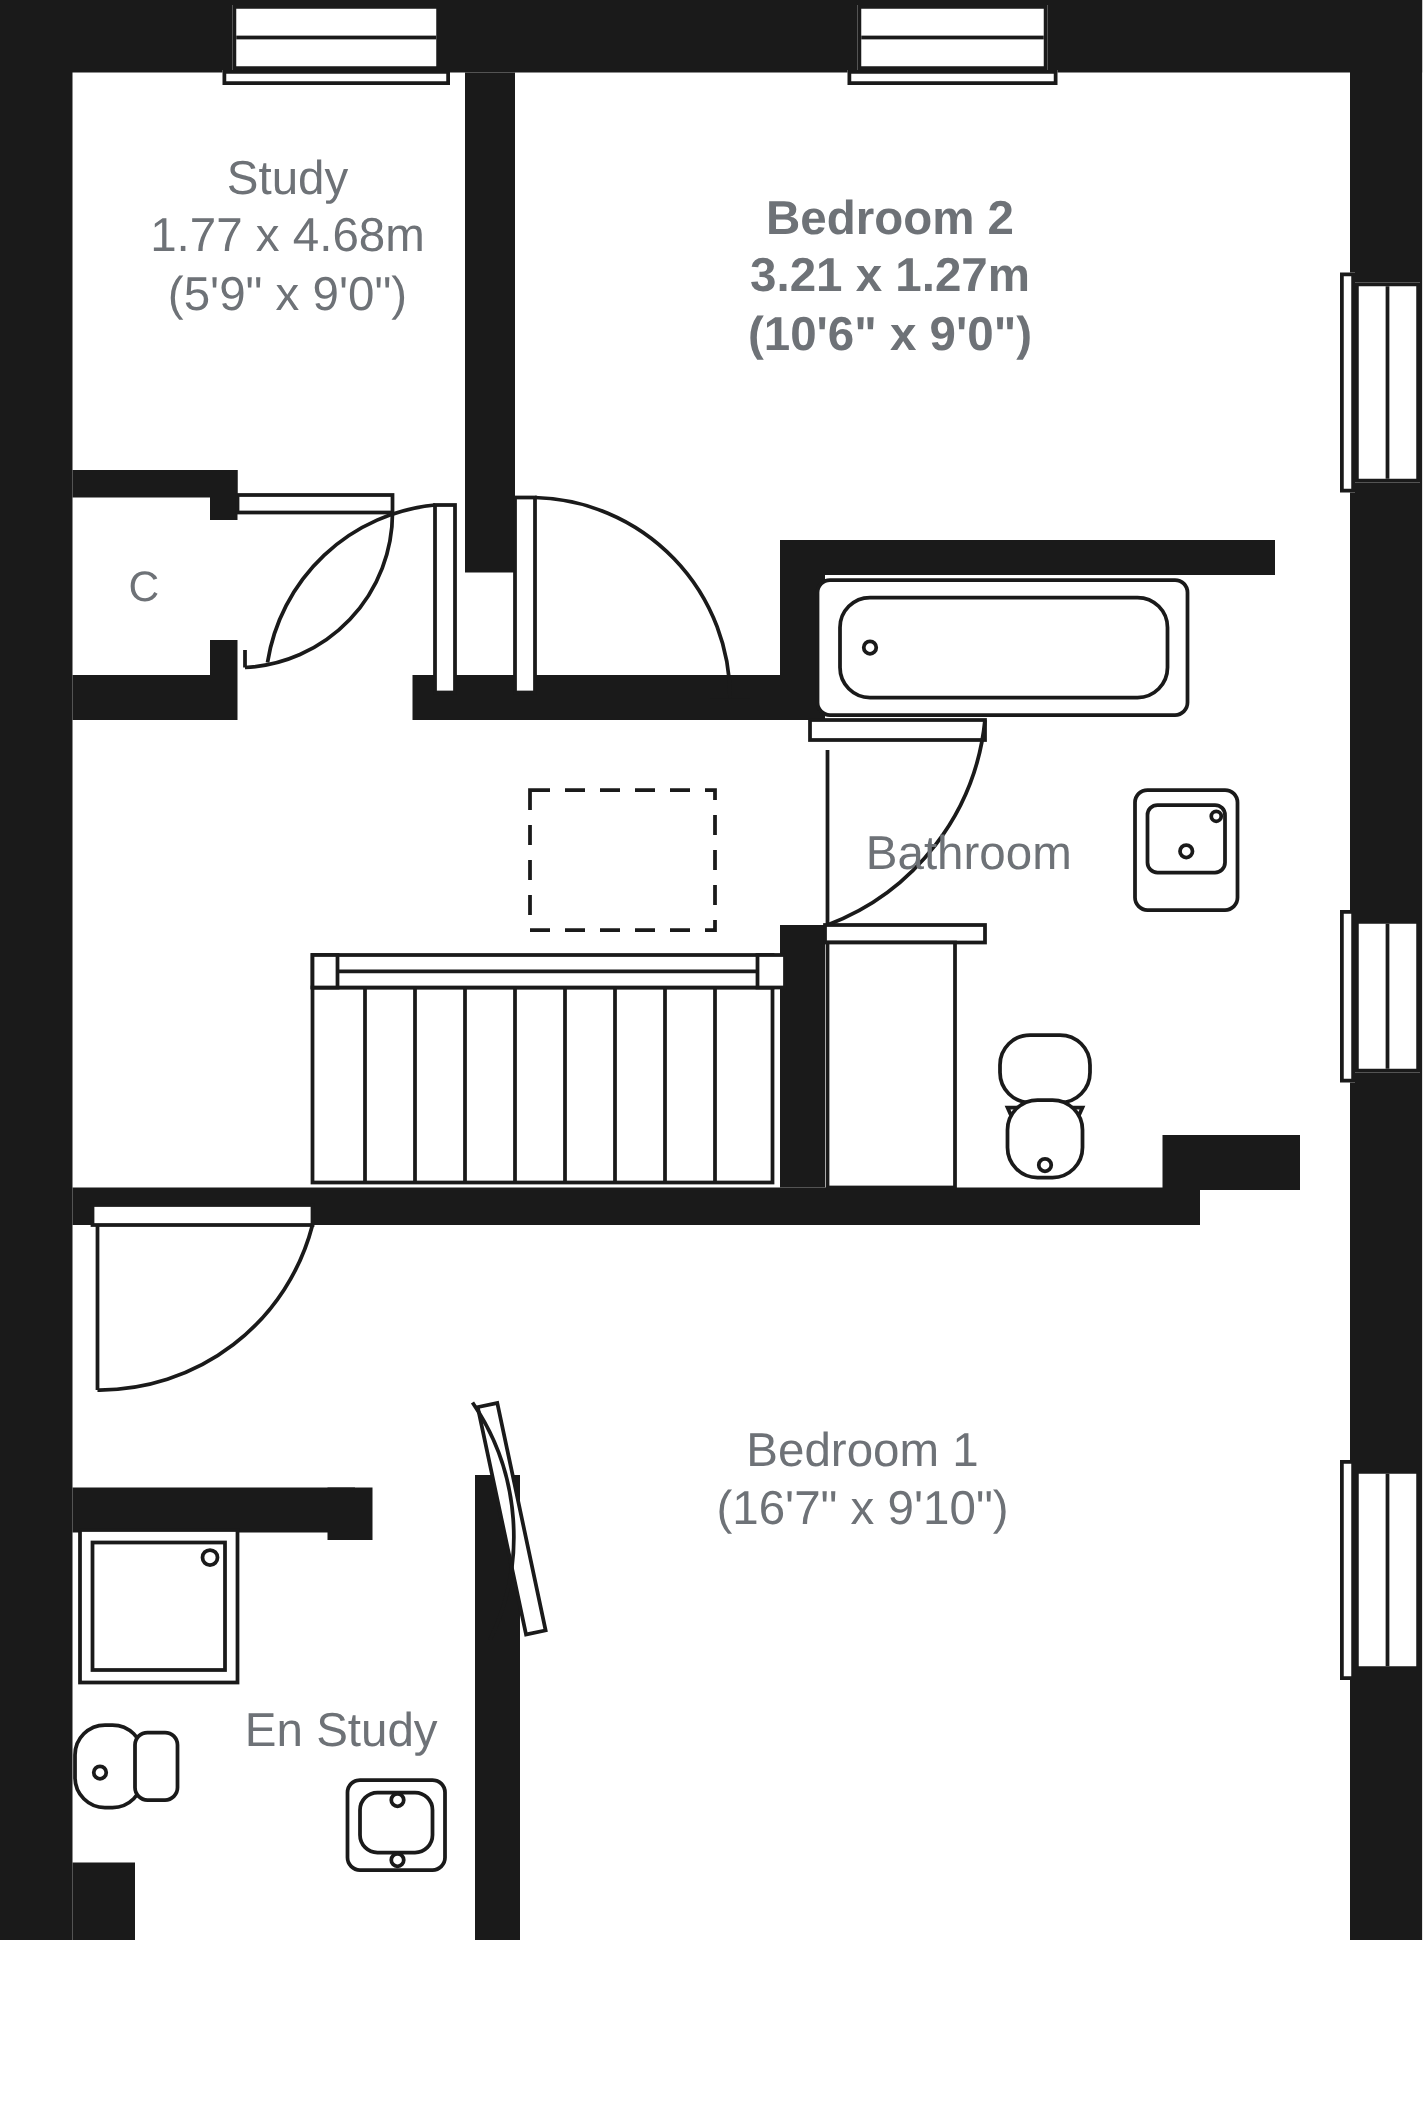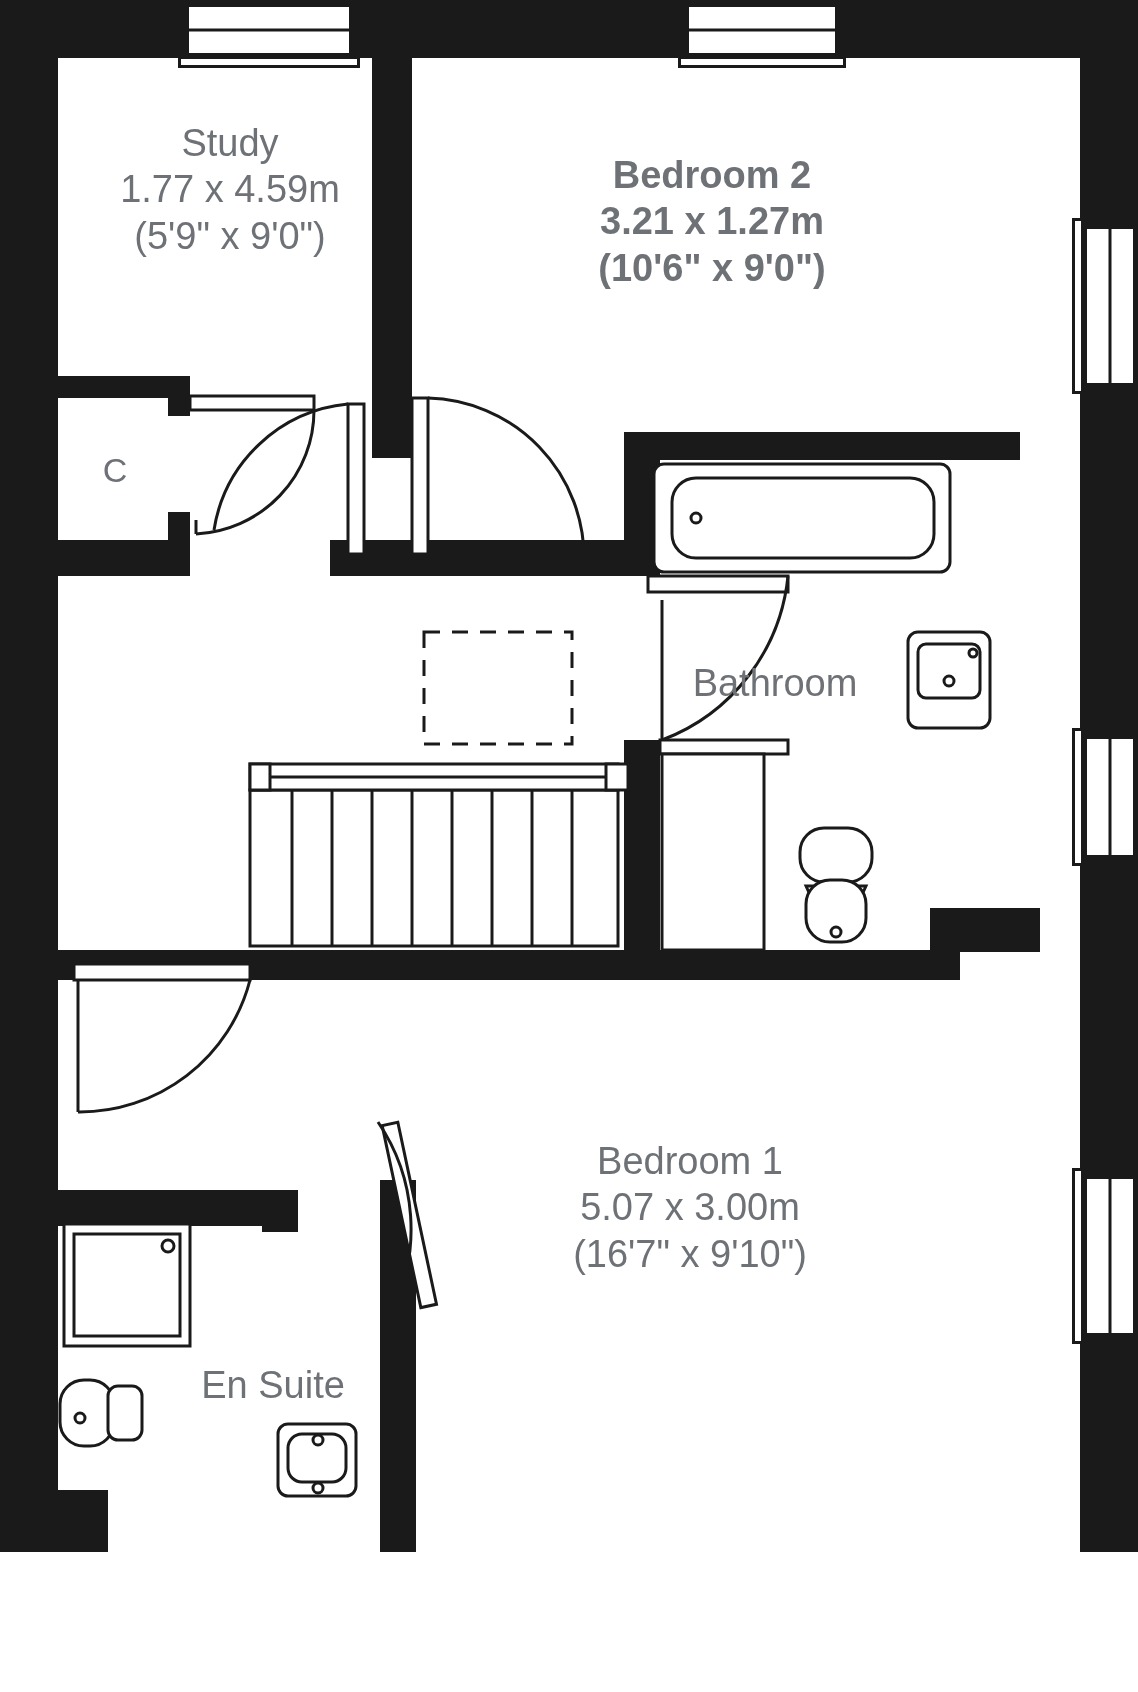"1.77 x 4.59m" span.line { text: 4.59m -> 4.68m }
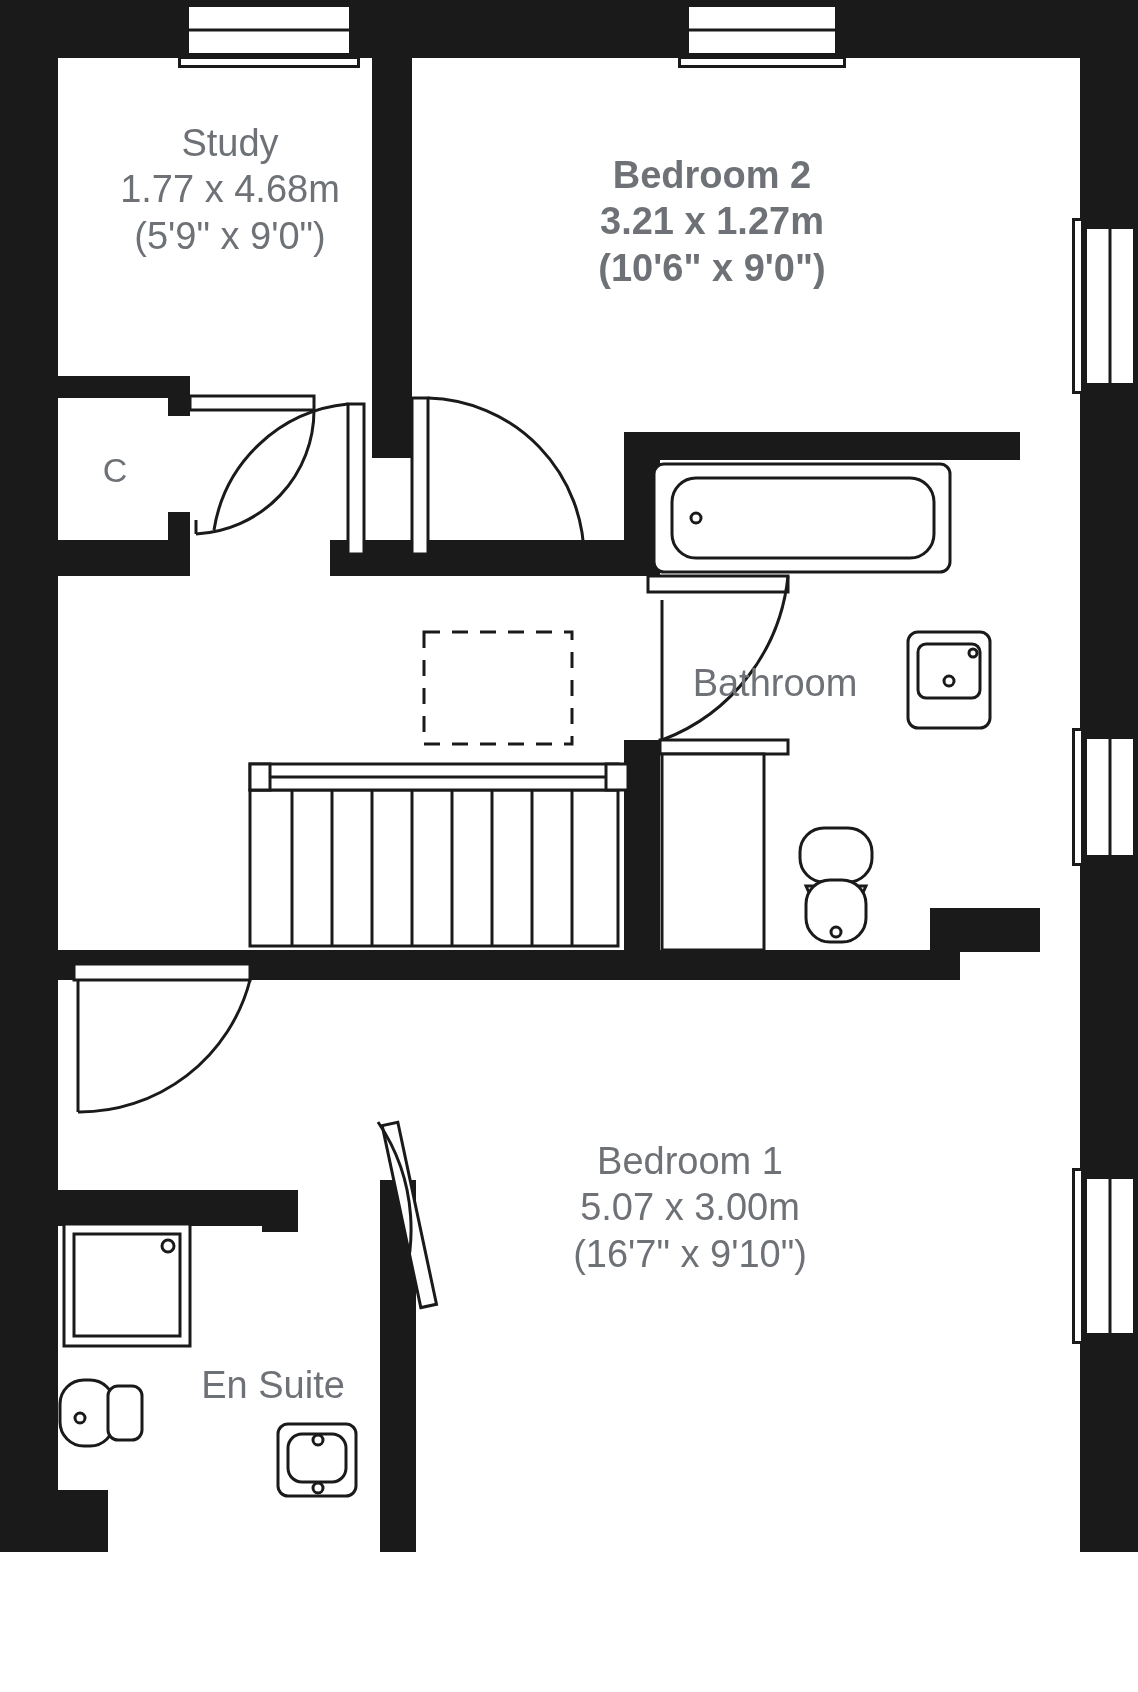"5.07 x 3.00m" span.line { html: <span>5.07 x 3.00m</span> -> none }
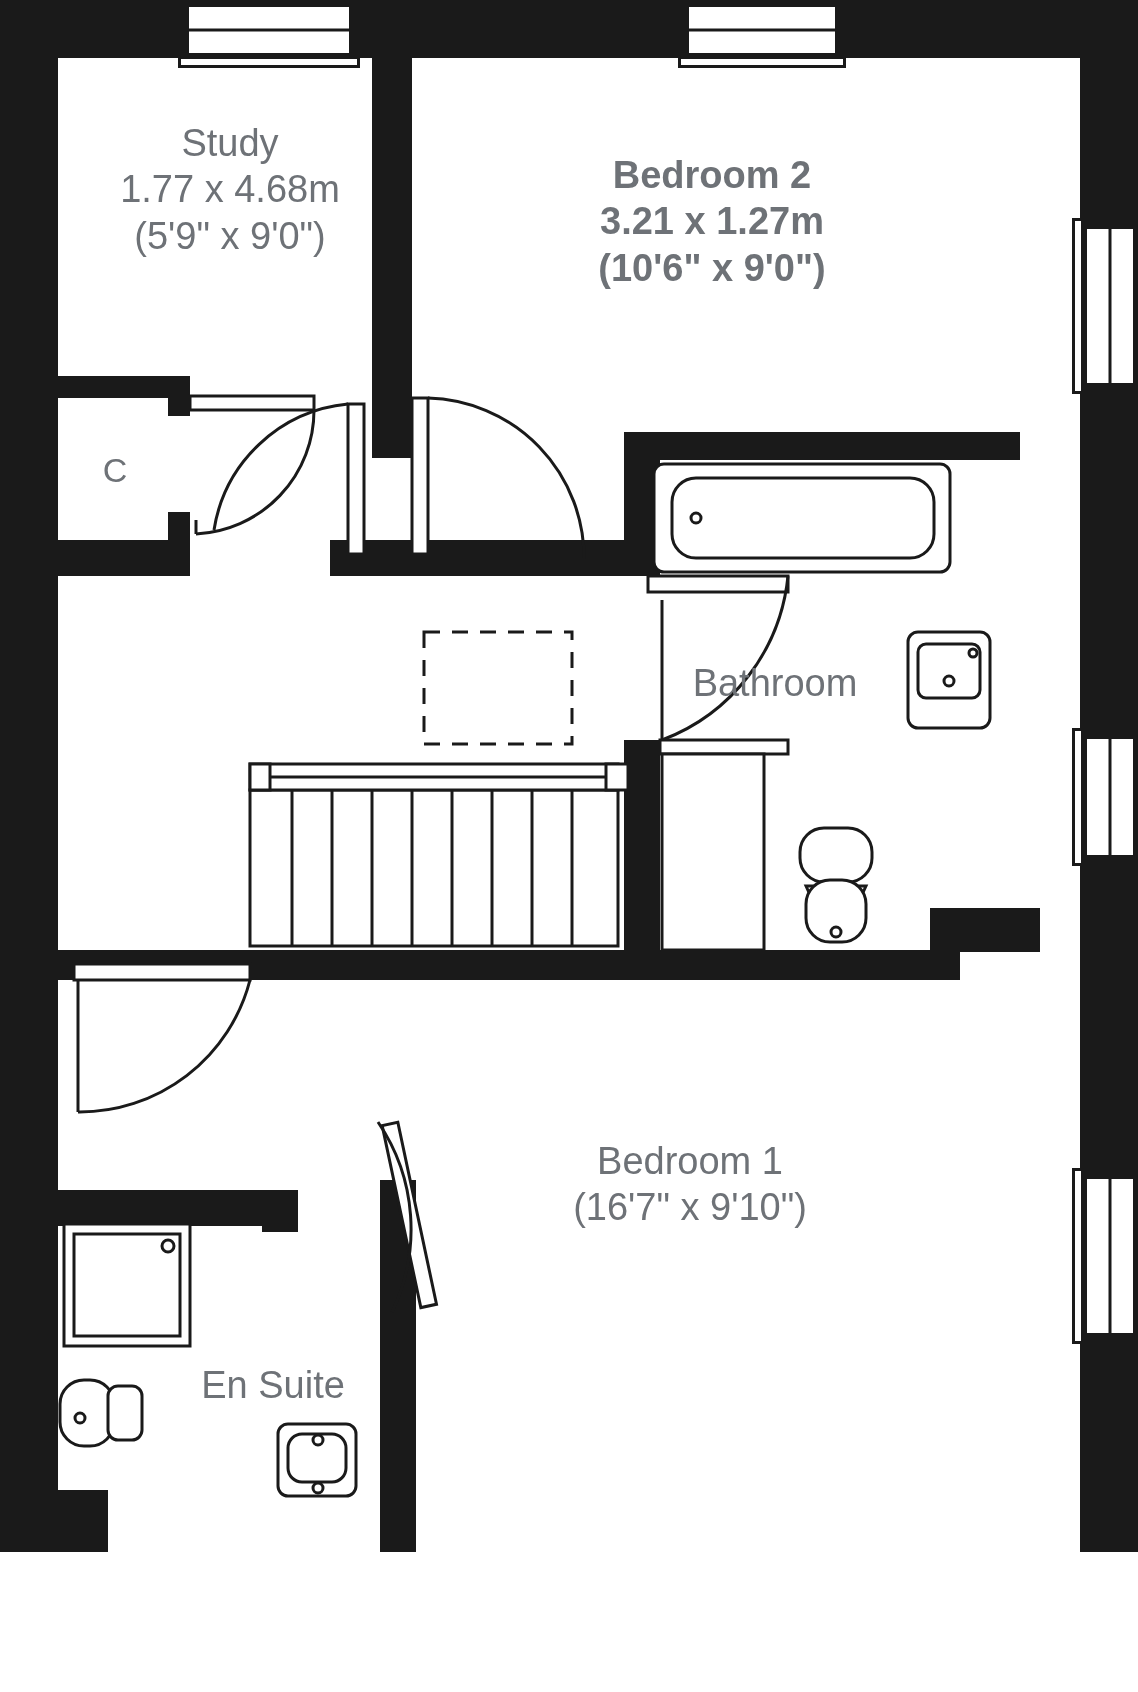"En Suite" span.line { text: Suite -> Study }
